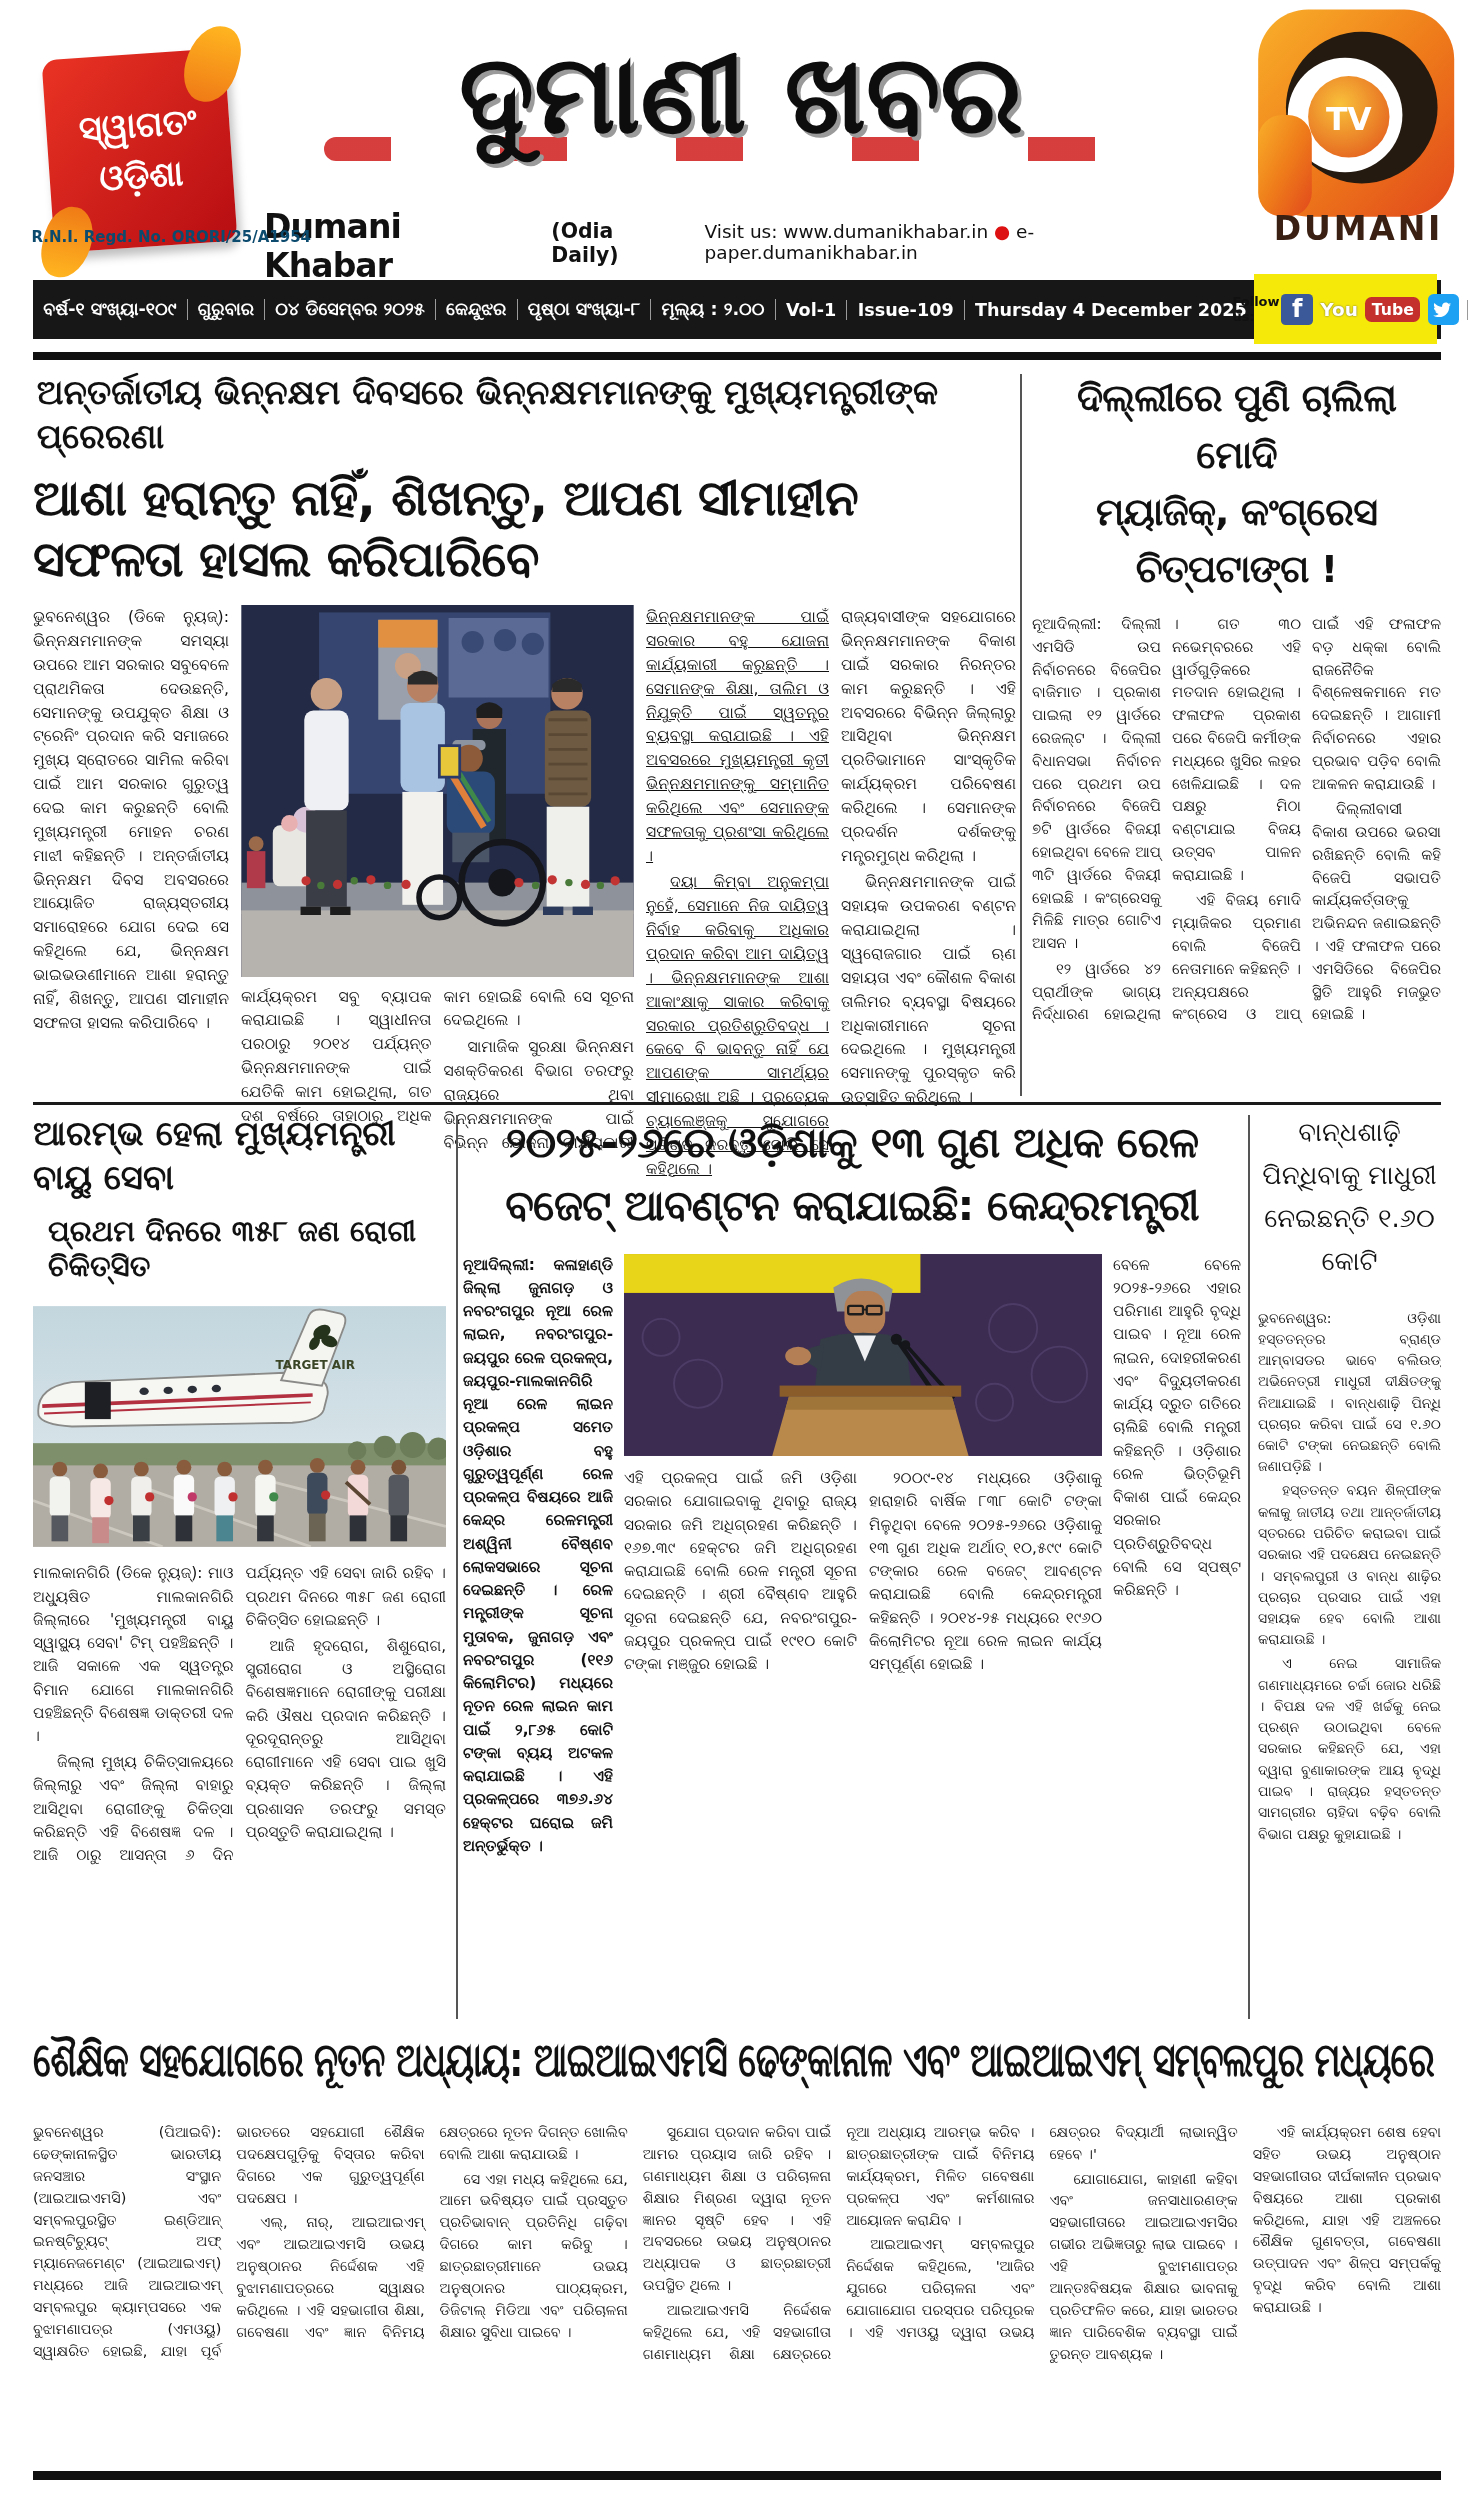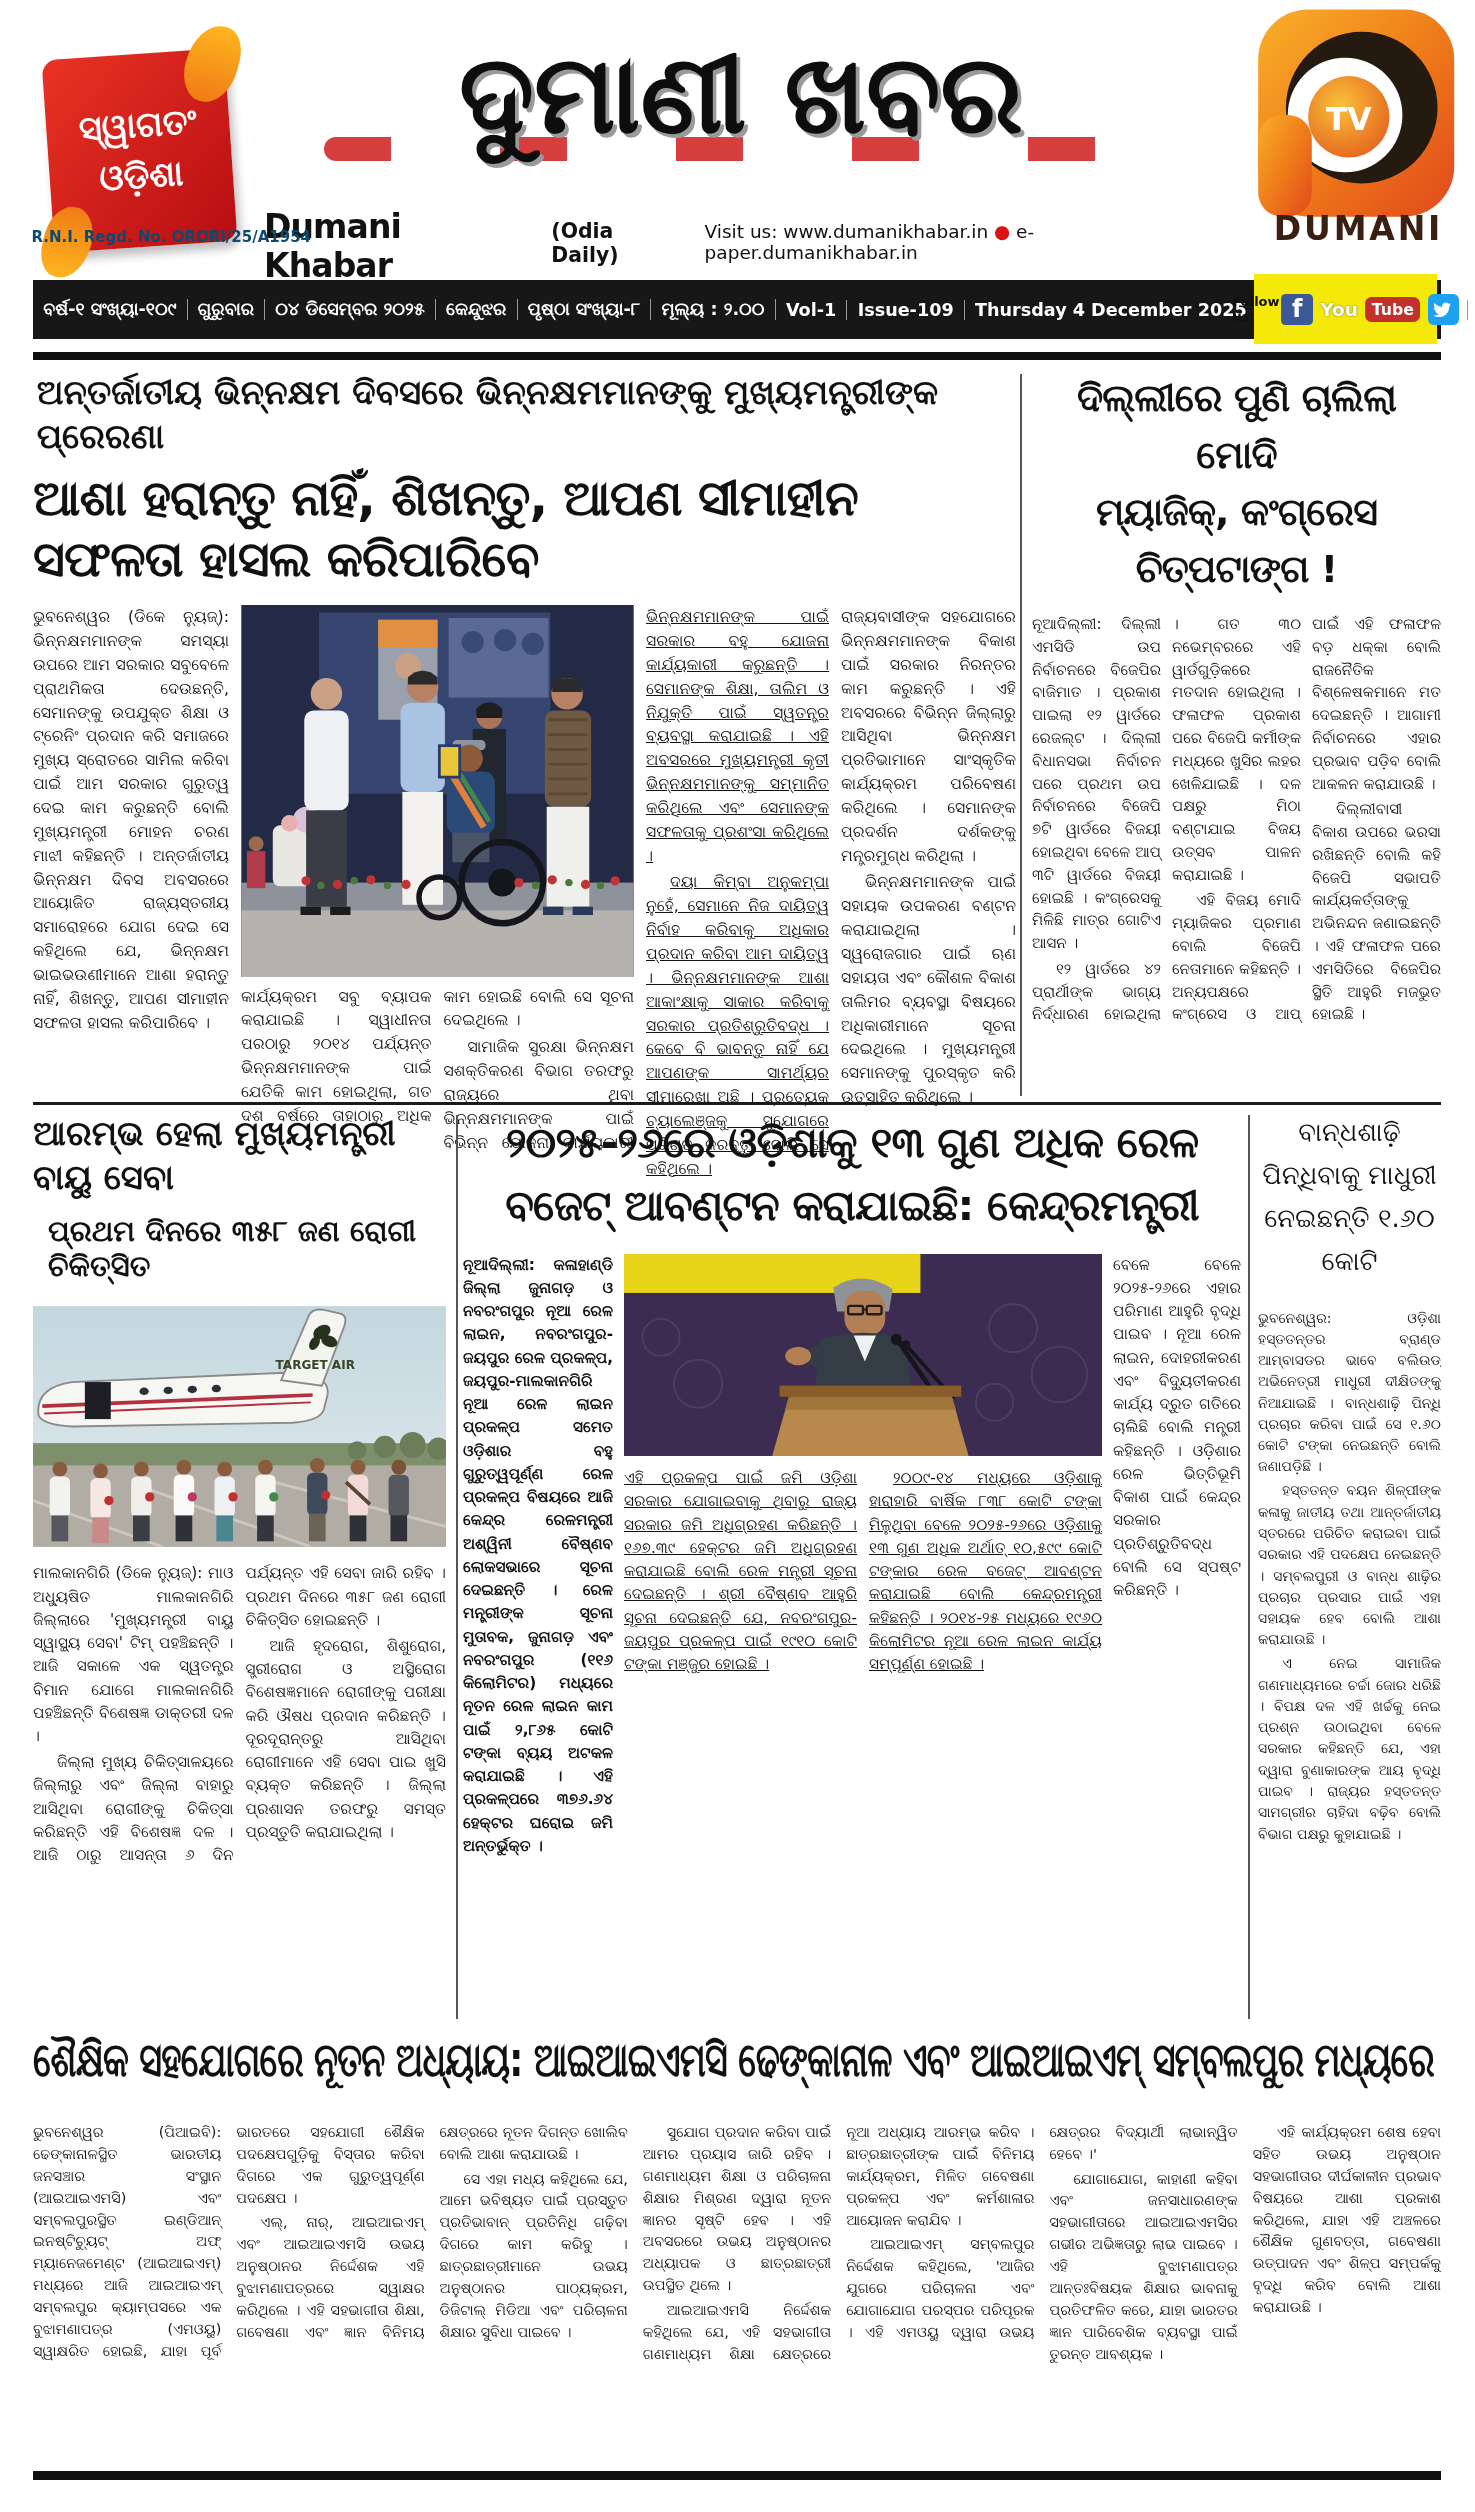"ଏହି ପ୍ରକଳ୍ପ ପାଇଁ ଜମି ଓଡ଼ିଶା" .rb-center { text-decoration: underline -> none }
